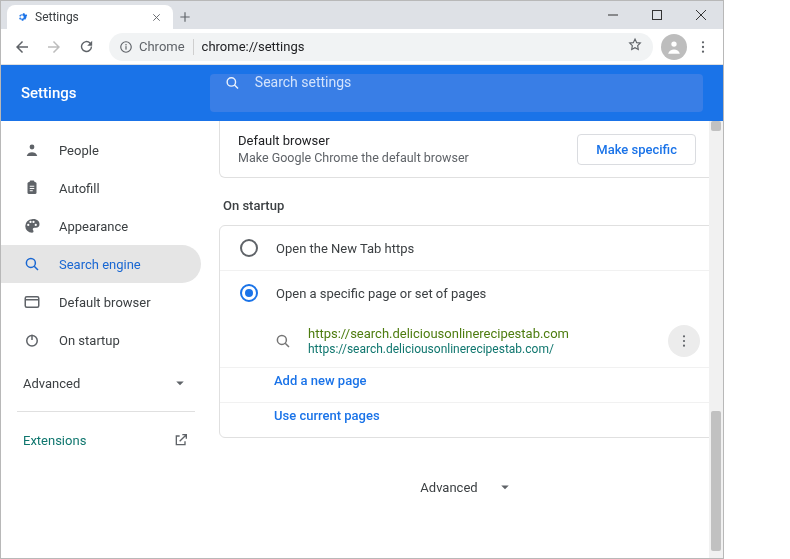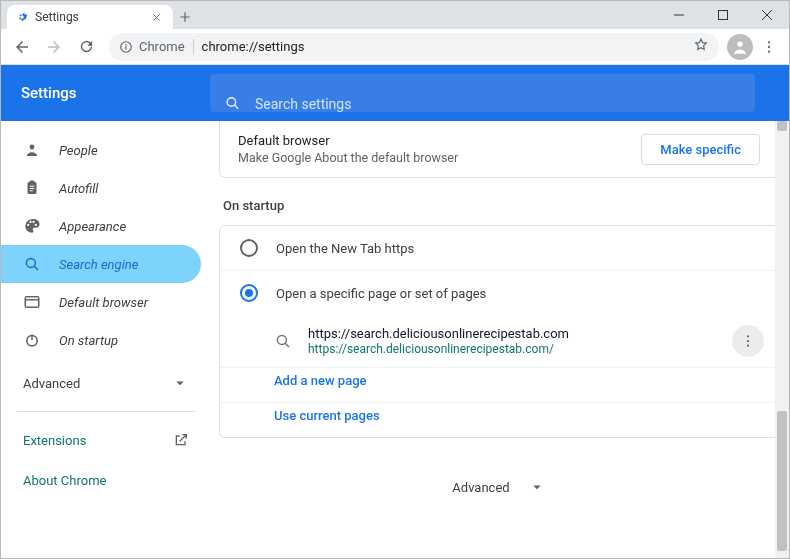"Settings" .window { width: 790px -> 724px }
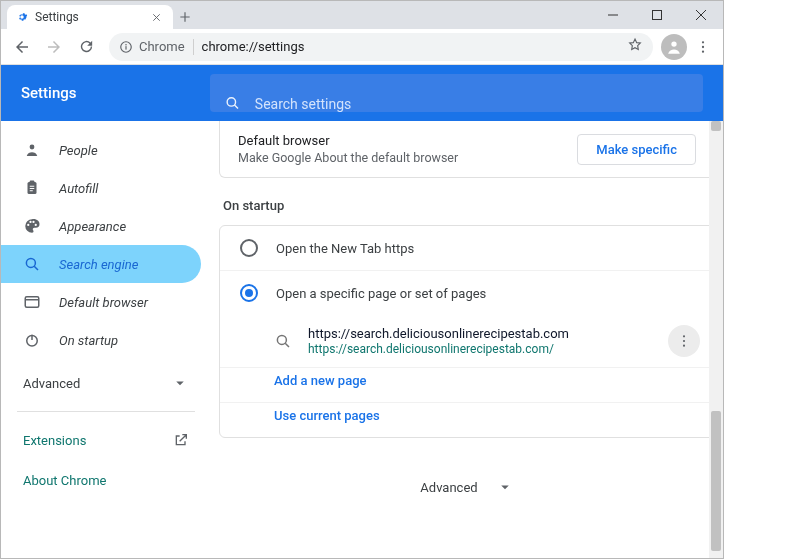"Search settings" .searchbox { align-items: flex-end -> flex-start }
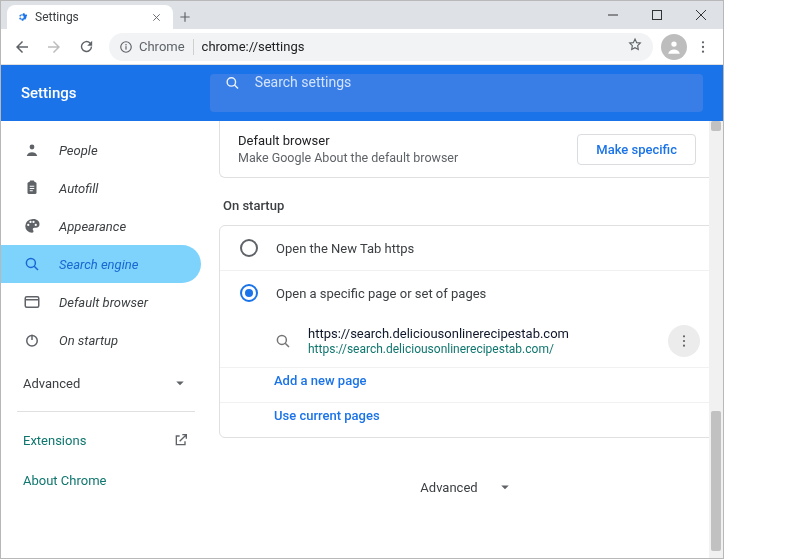"People" .nav-item { font-style: italic -> none }
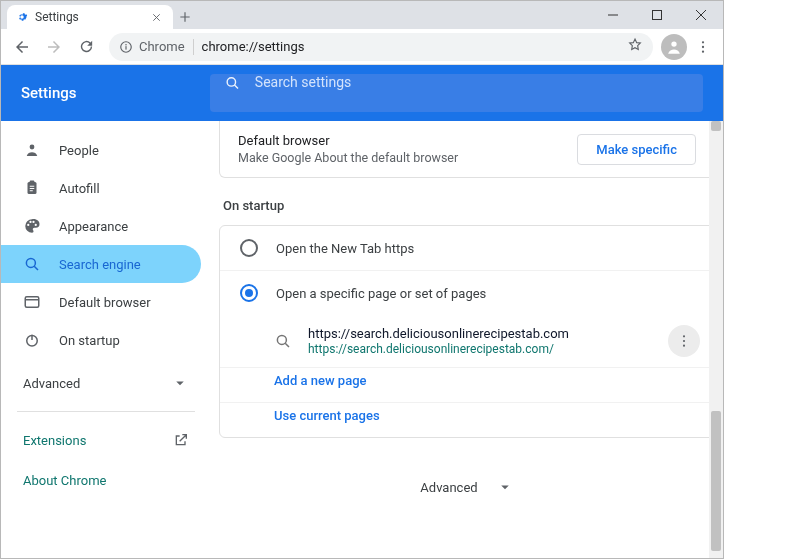"Make Google About the default" div.db-sub { text: About -> Chrome }
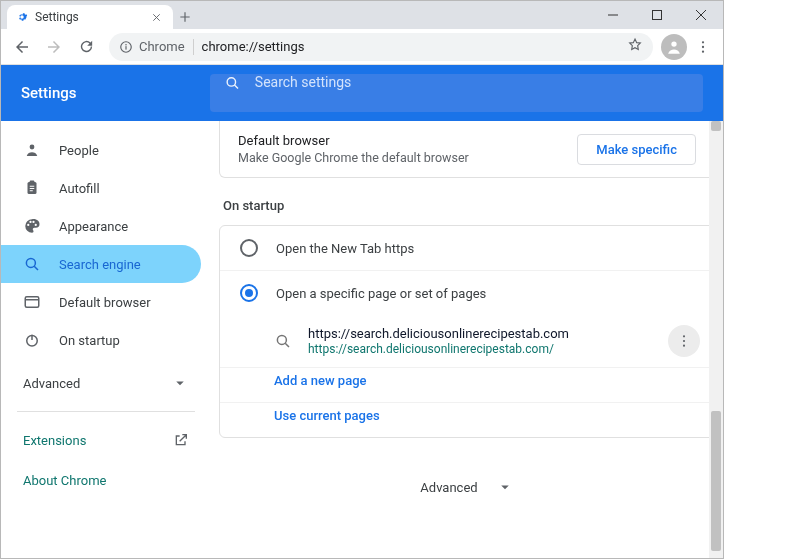"Search engine" .nav-item.active { background: #7dd3fc -> #e5e5e5 }
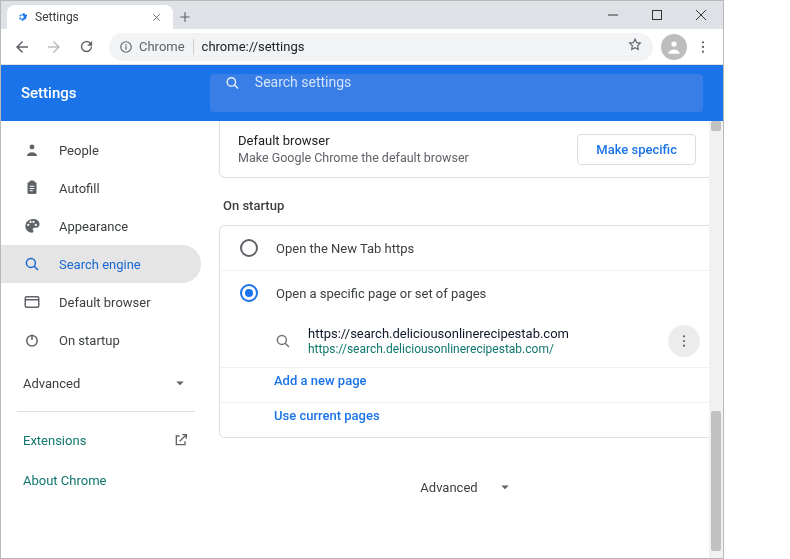"https://search.deliciousonlinerecipestab.com" .page-line1 { color: #0f172a -> #4d7c0f }
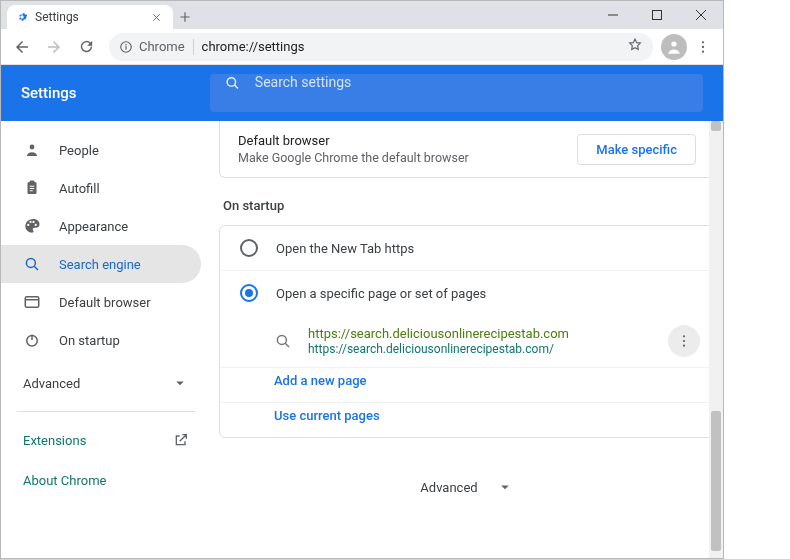"About Chrome" div.ext-row { html: <div> <span>About Chrome</span> </div> -> none }
